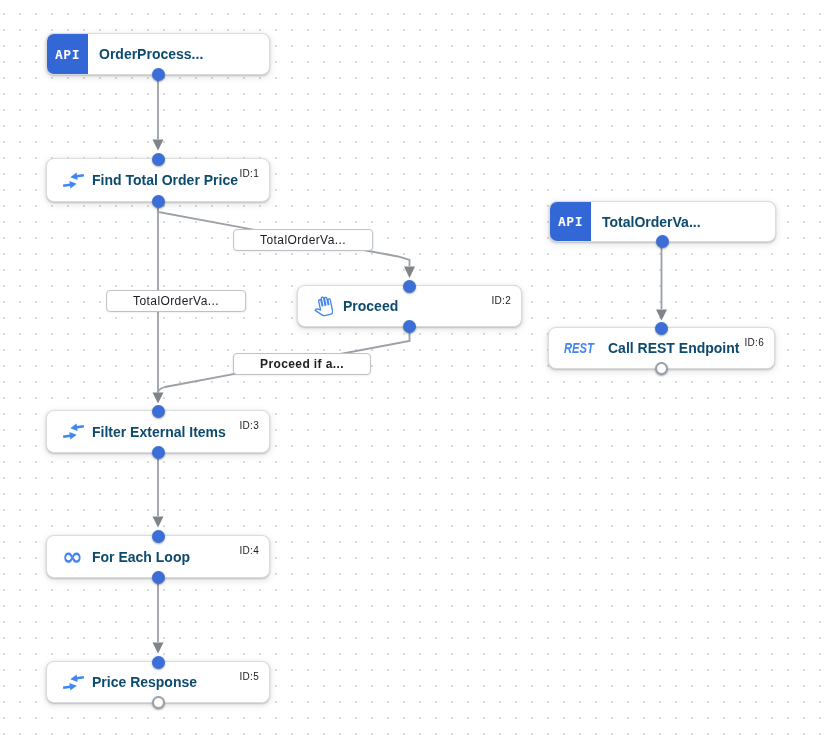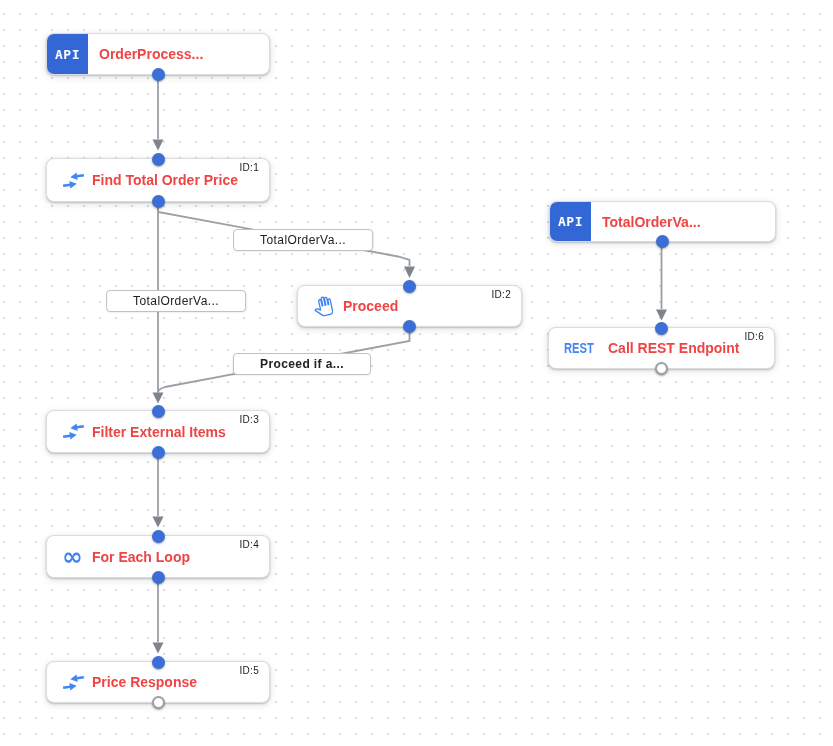"OrderProcess..." .node .title { color: #ef4444 -> #0c4a6e }
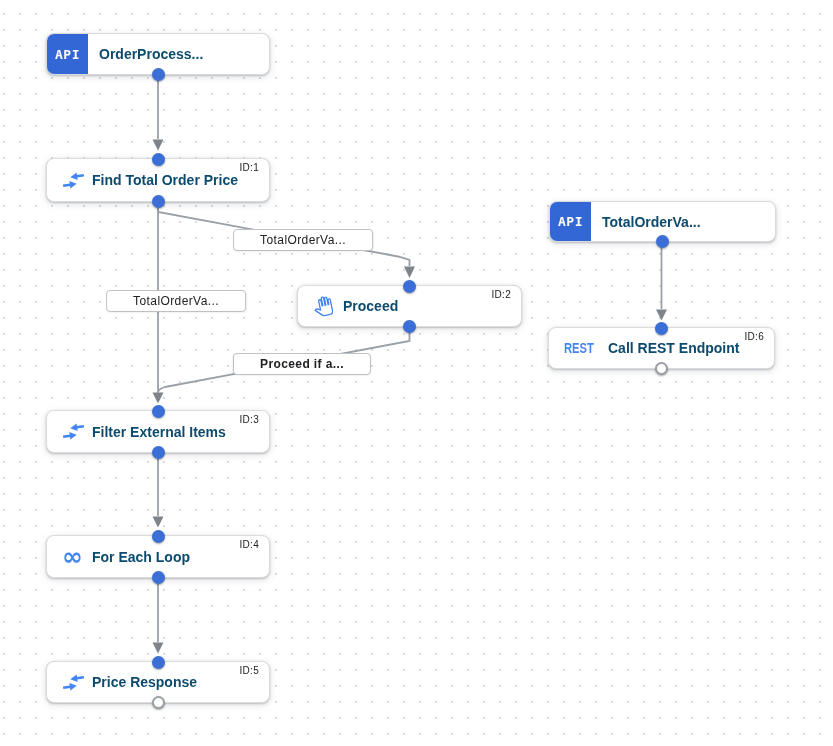"ID:1" .node .node-id { top: 3px -> 9px }
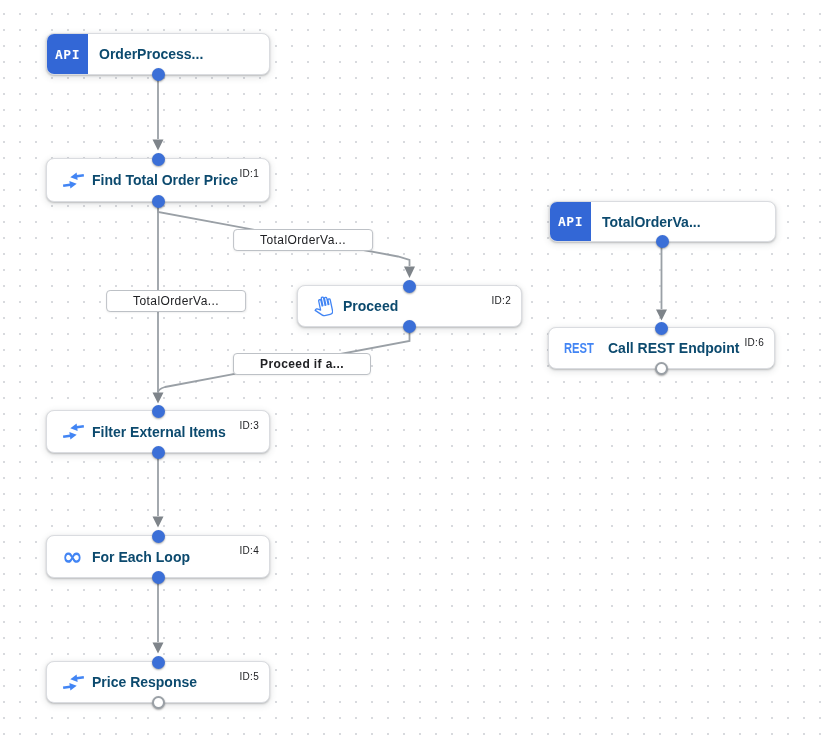"REST" .icon-box { font-style: none -> italic }
